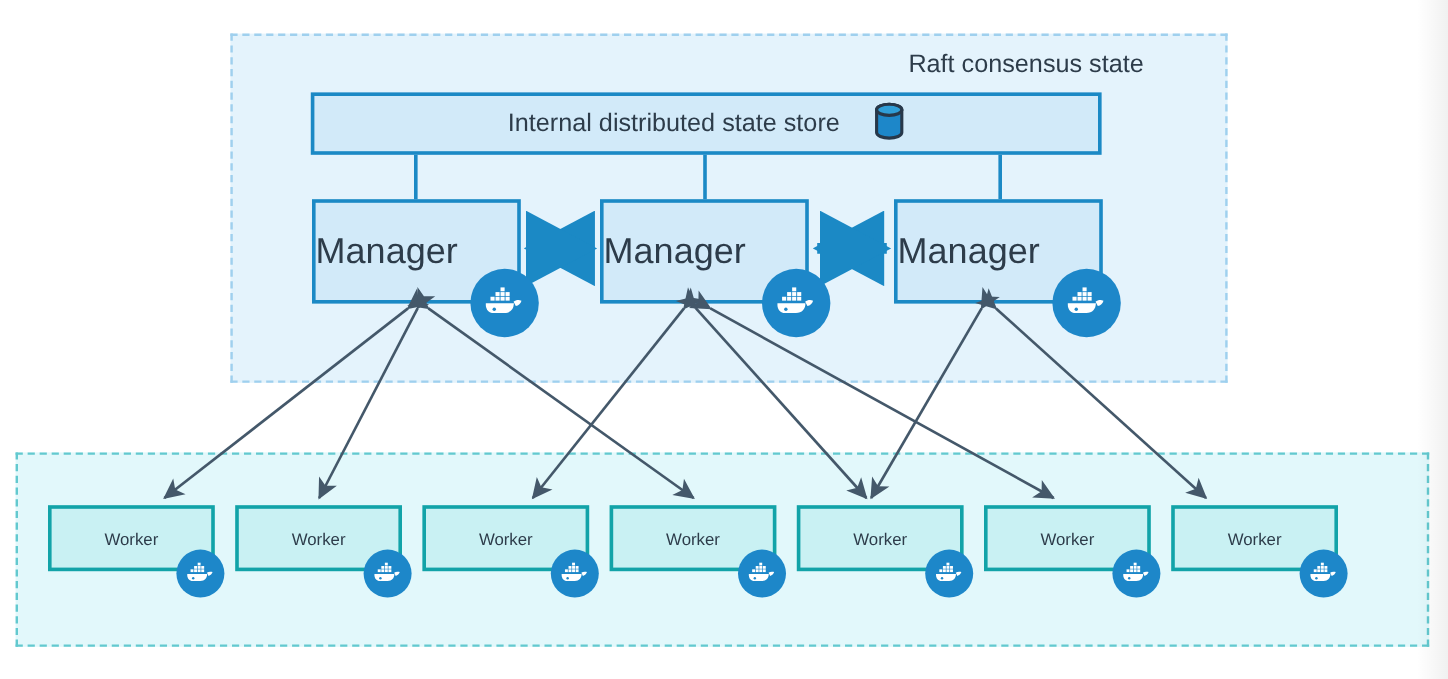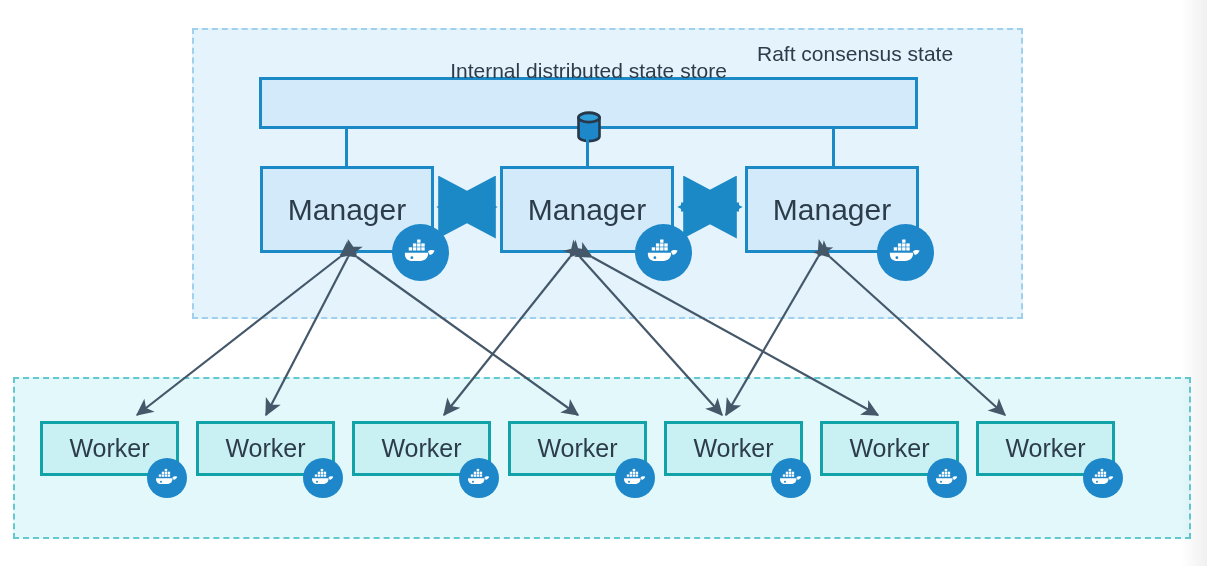"Internal distributed state store" #state-store { flex-direction: column -> none }
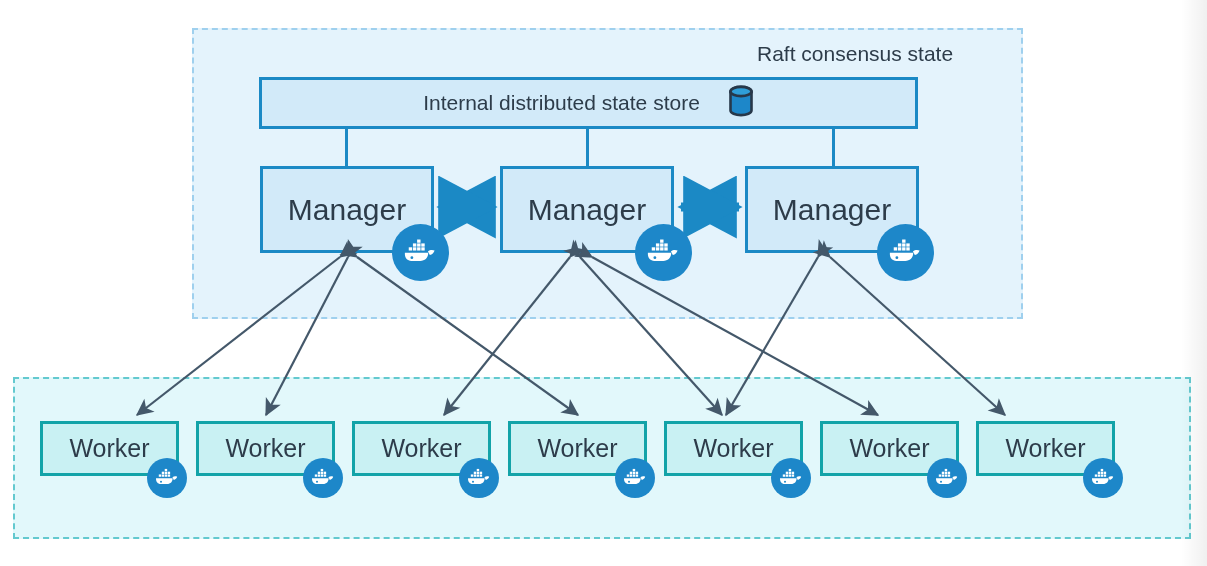"Manager" .manager { justify-content: center -> none }
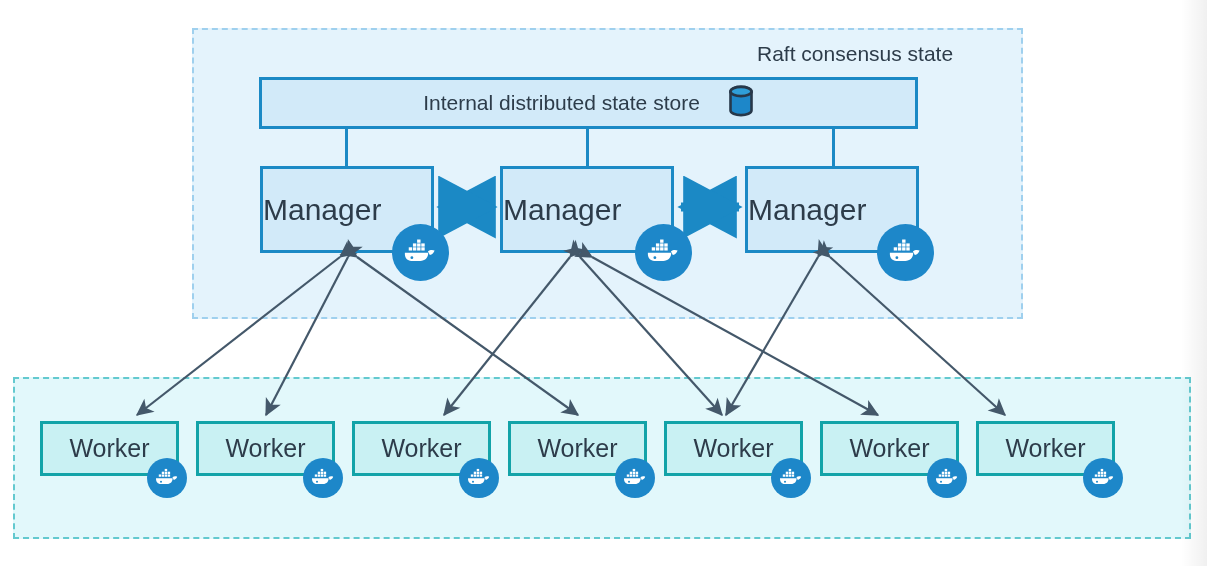"Worker" .worker .label { font-size: 25px -> 14px }
